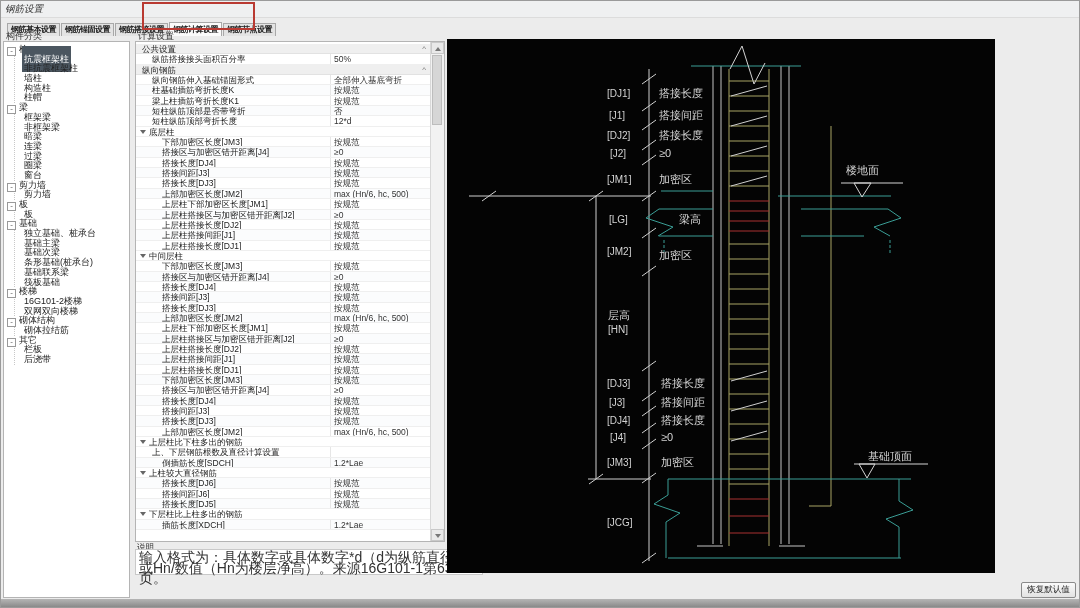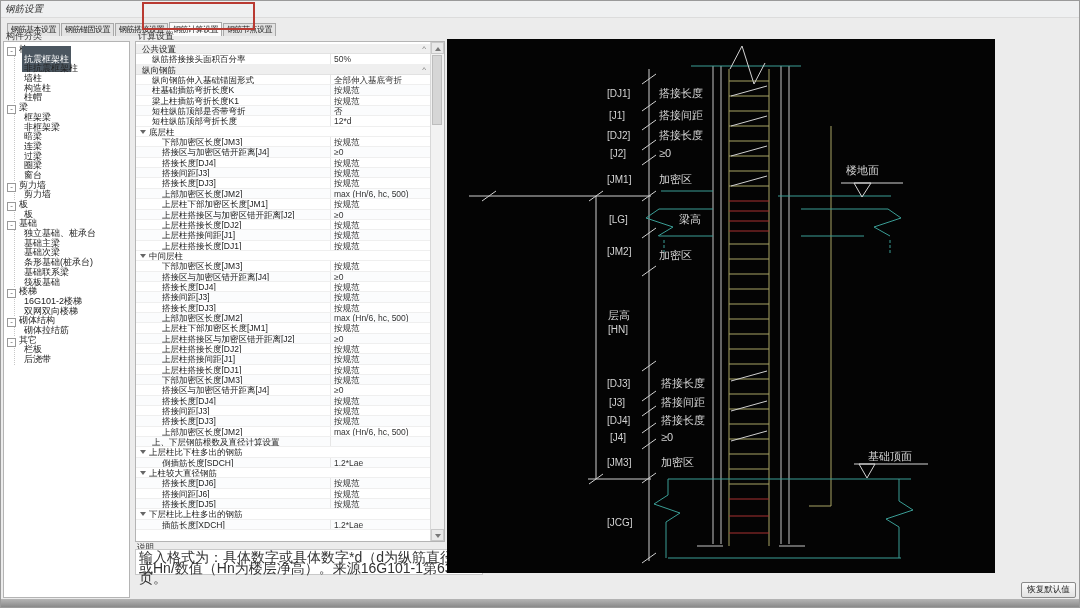"钢筋基本设置 钢筋锚固设置 钢筋搭接设置 钢筋计算设置 钢筋节点设置" .tabbar { font-weight: none -> bold }
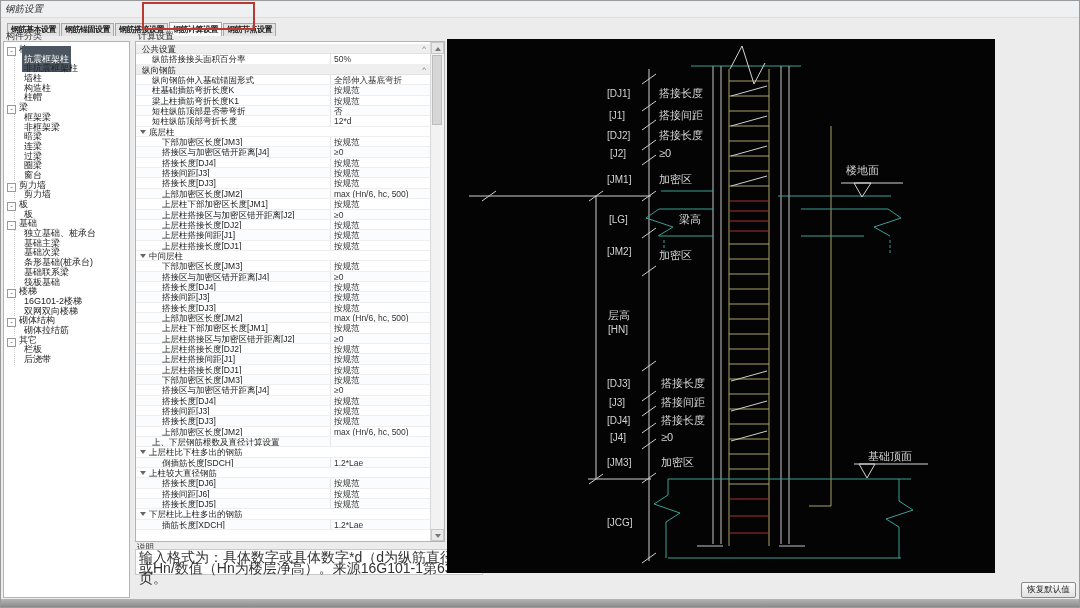"上、下层钢筋根数及直径计算设置" div.row { order: before "上层柱比下柱多出的钢筋" -> after "上层柱比下柱多出的钢筋" }
